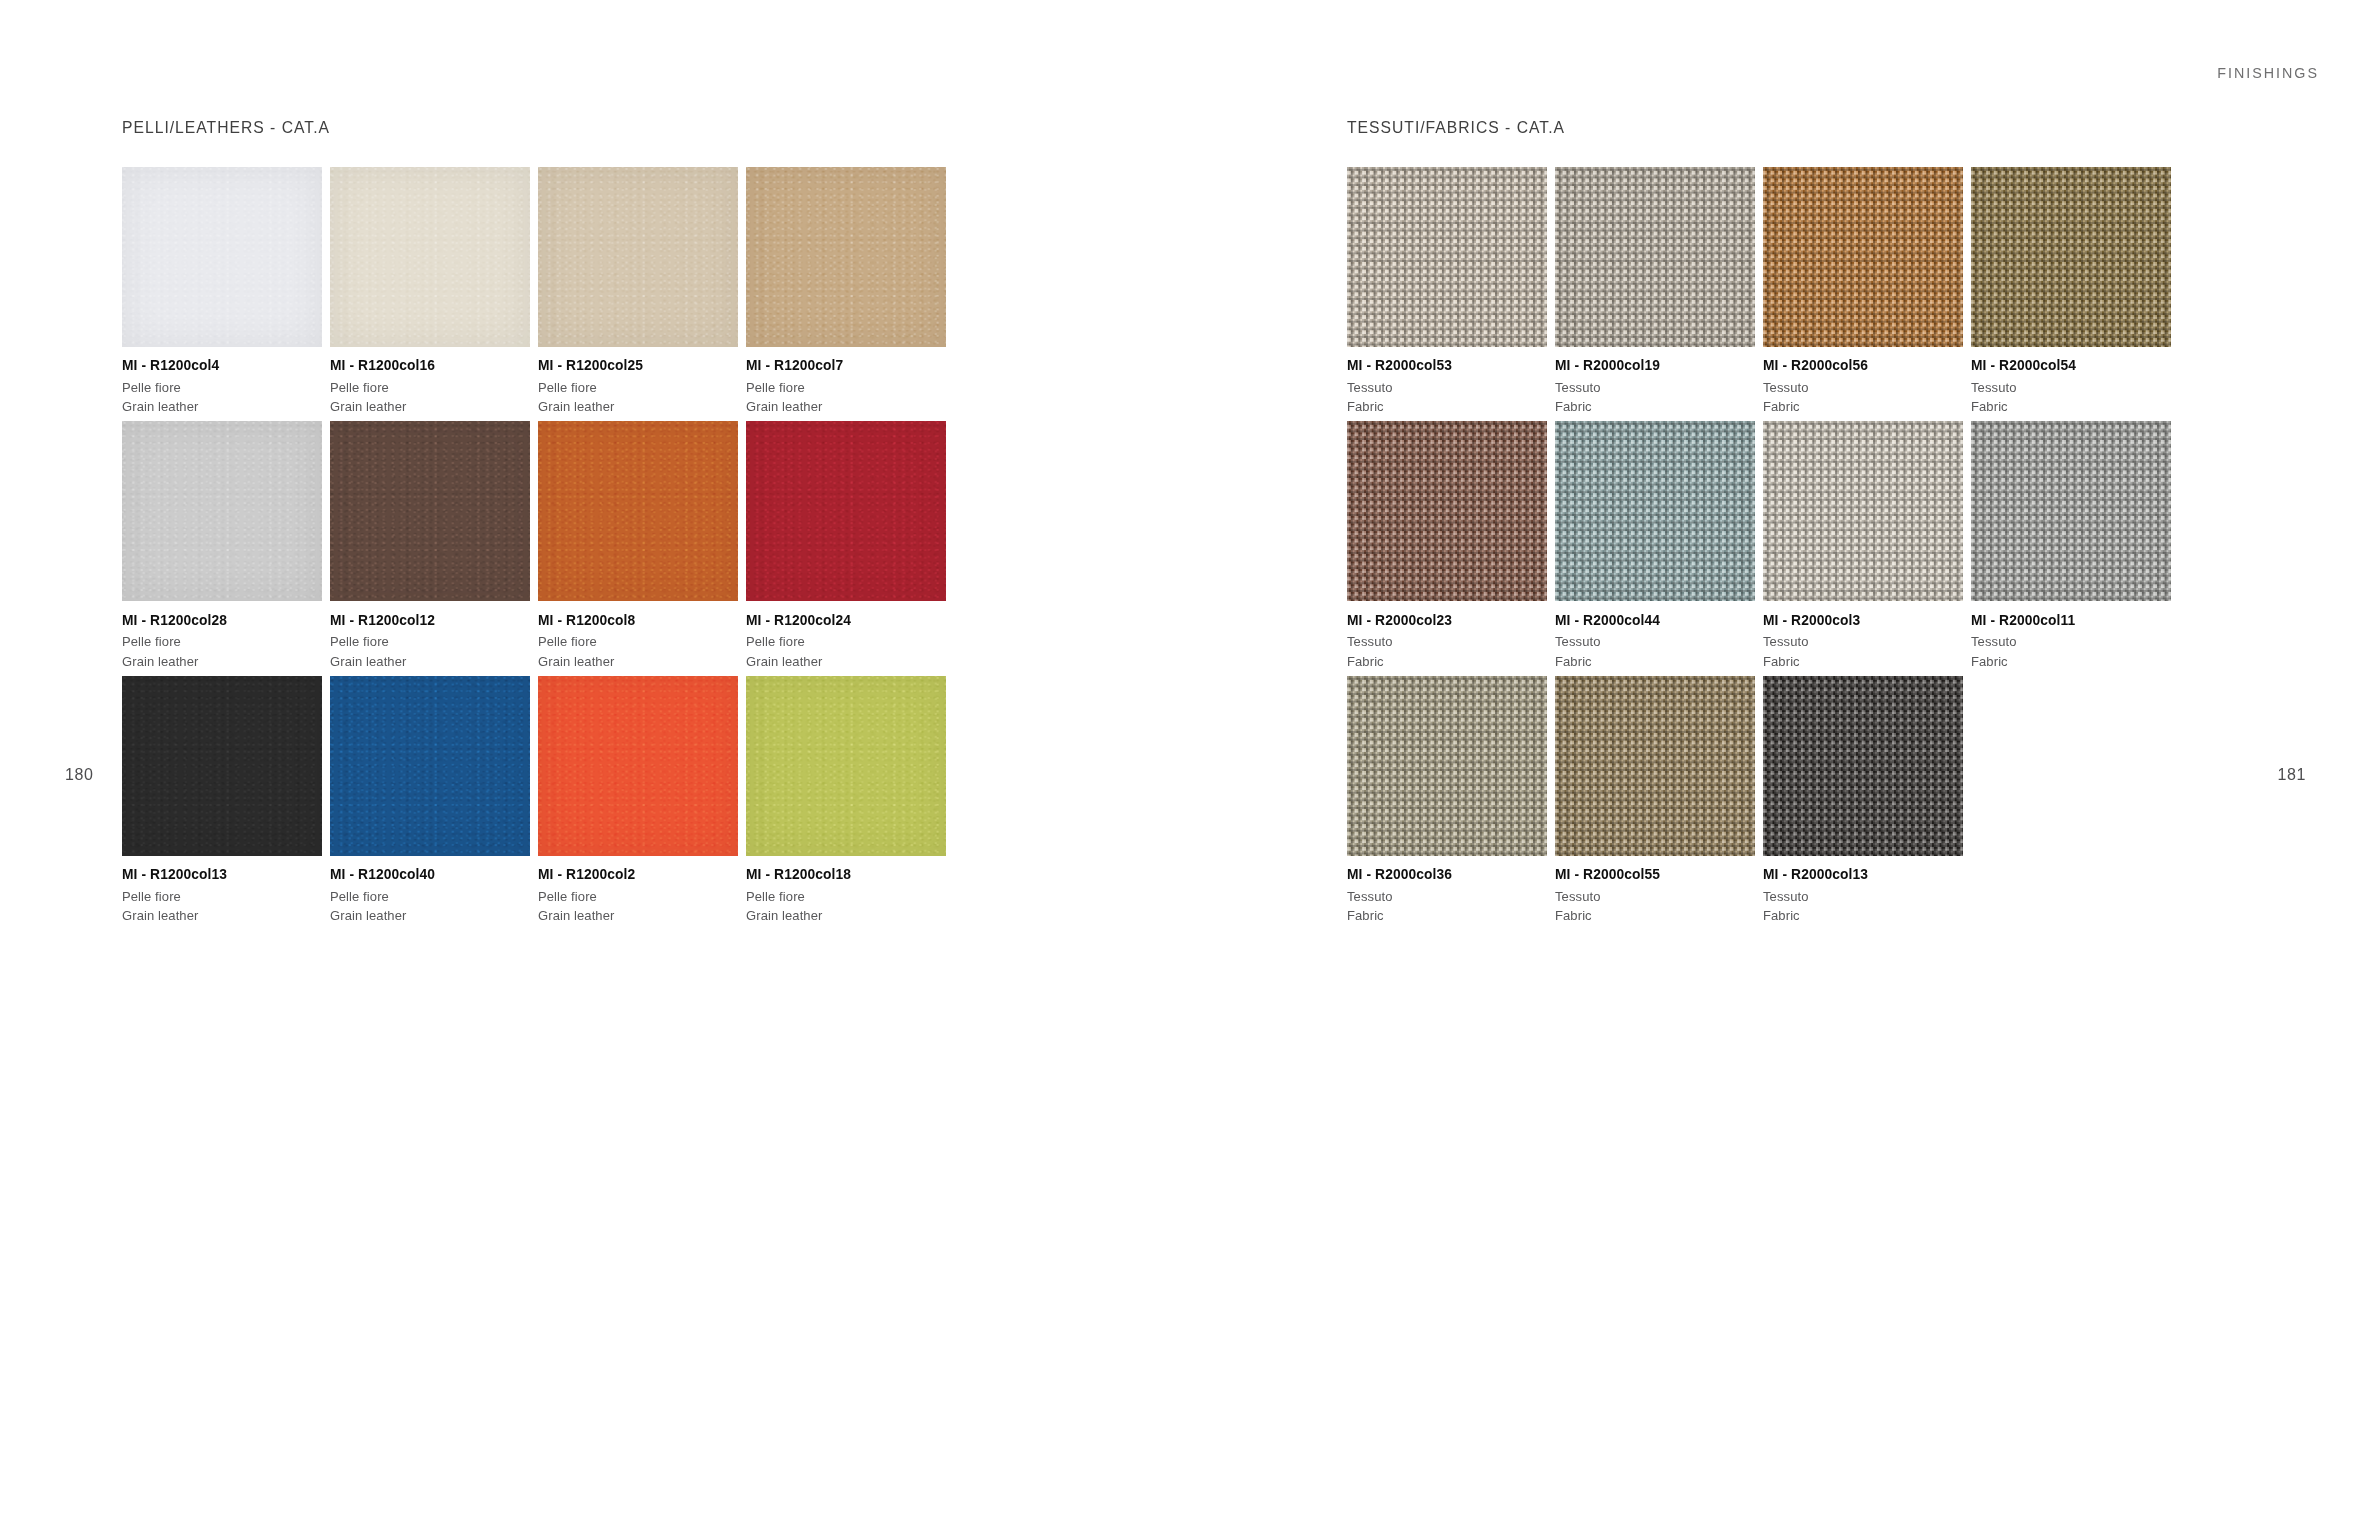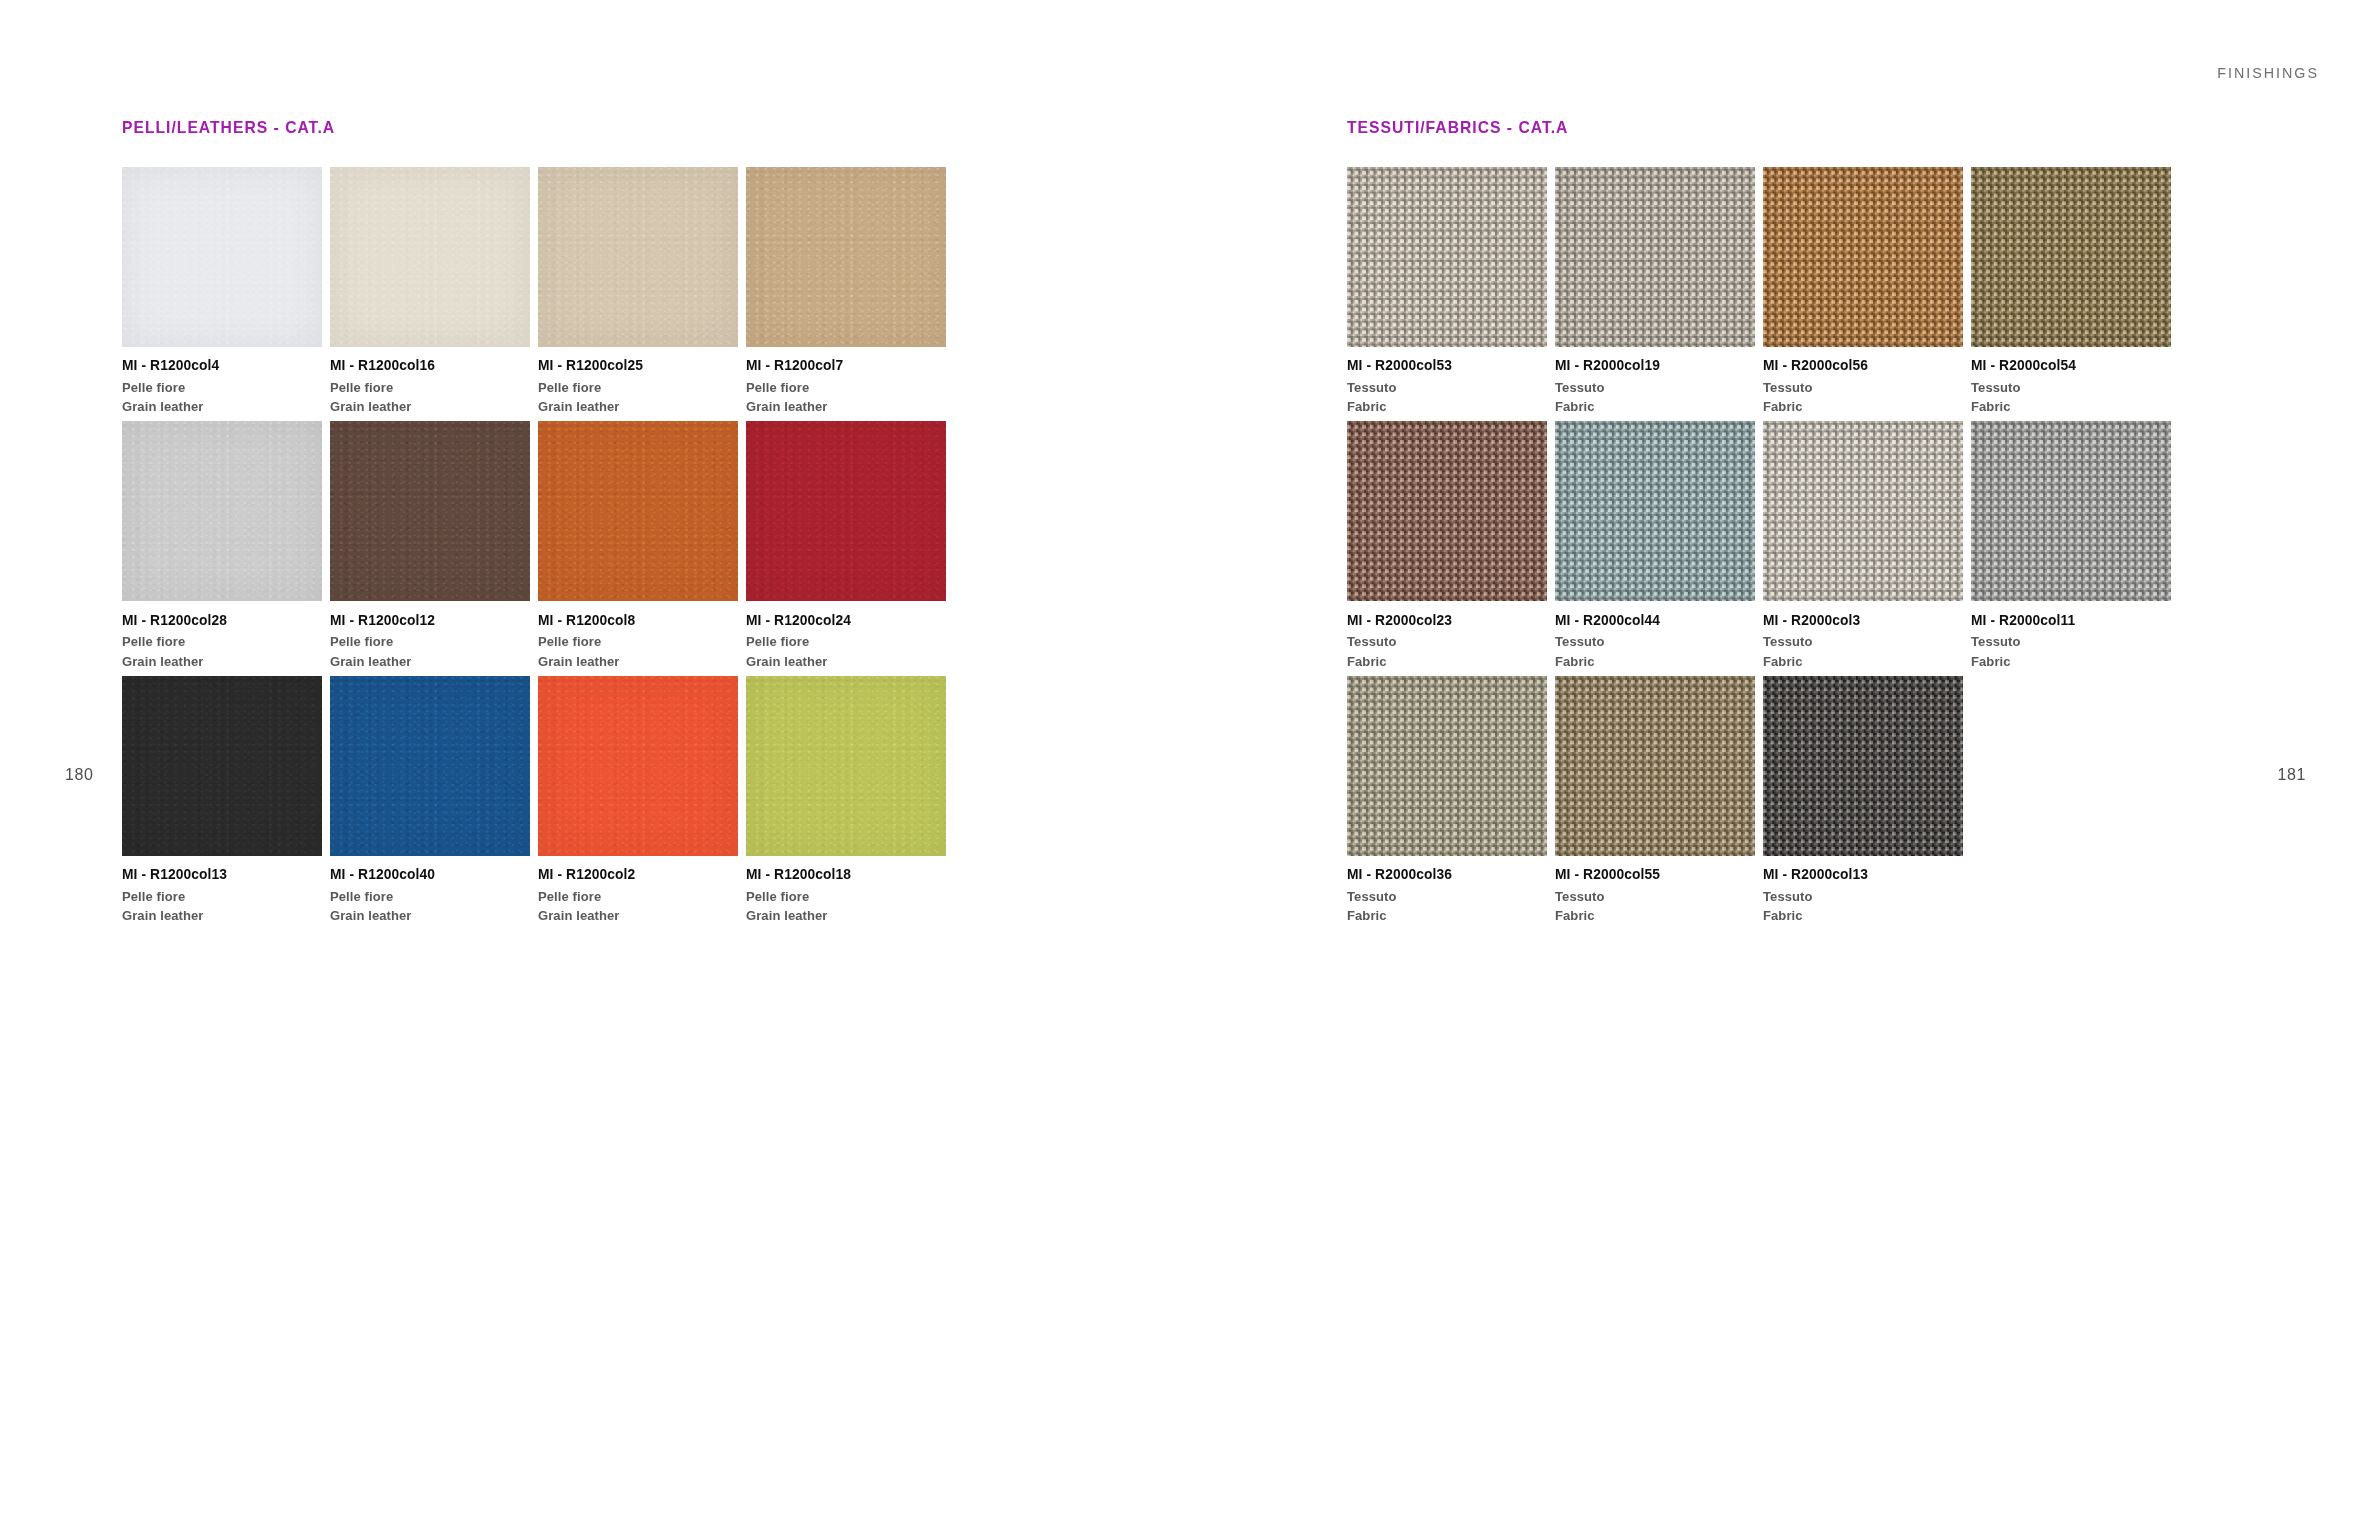"PELLI/LEATHERS - CAT.A" .section-title { color: #a21caf -> #404040; font-weight: 700 -> 400 }
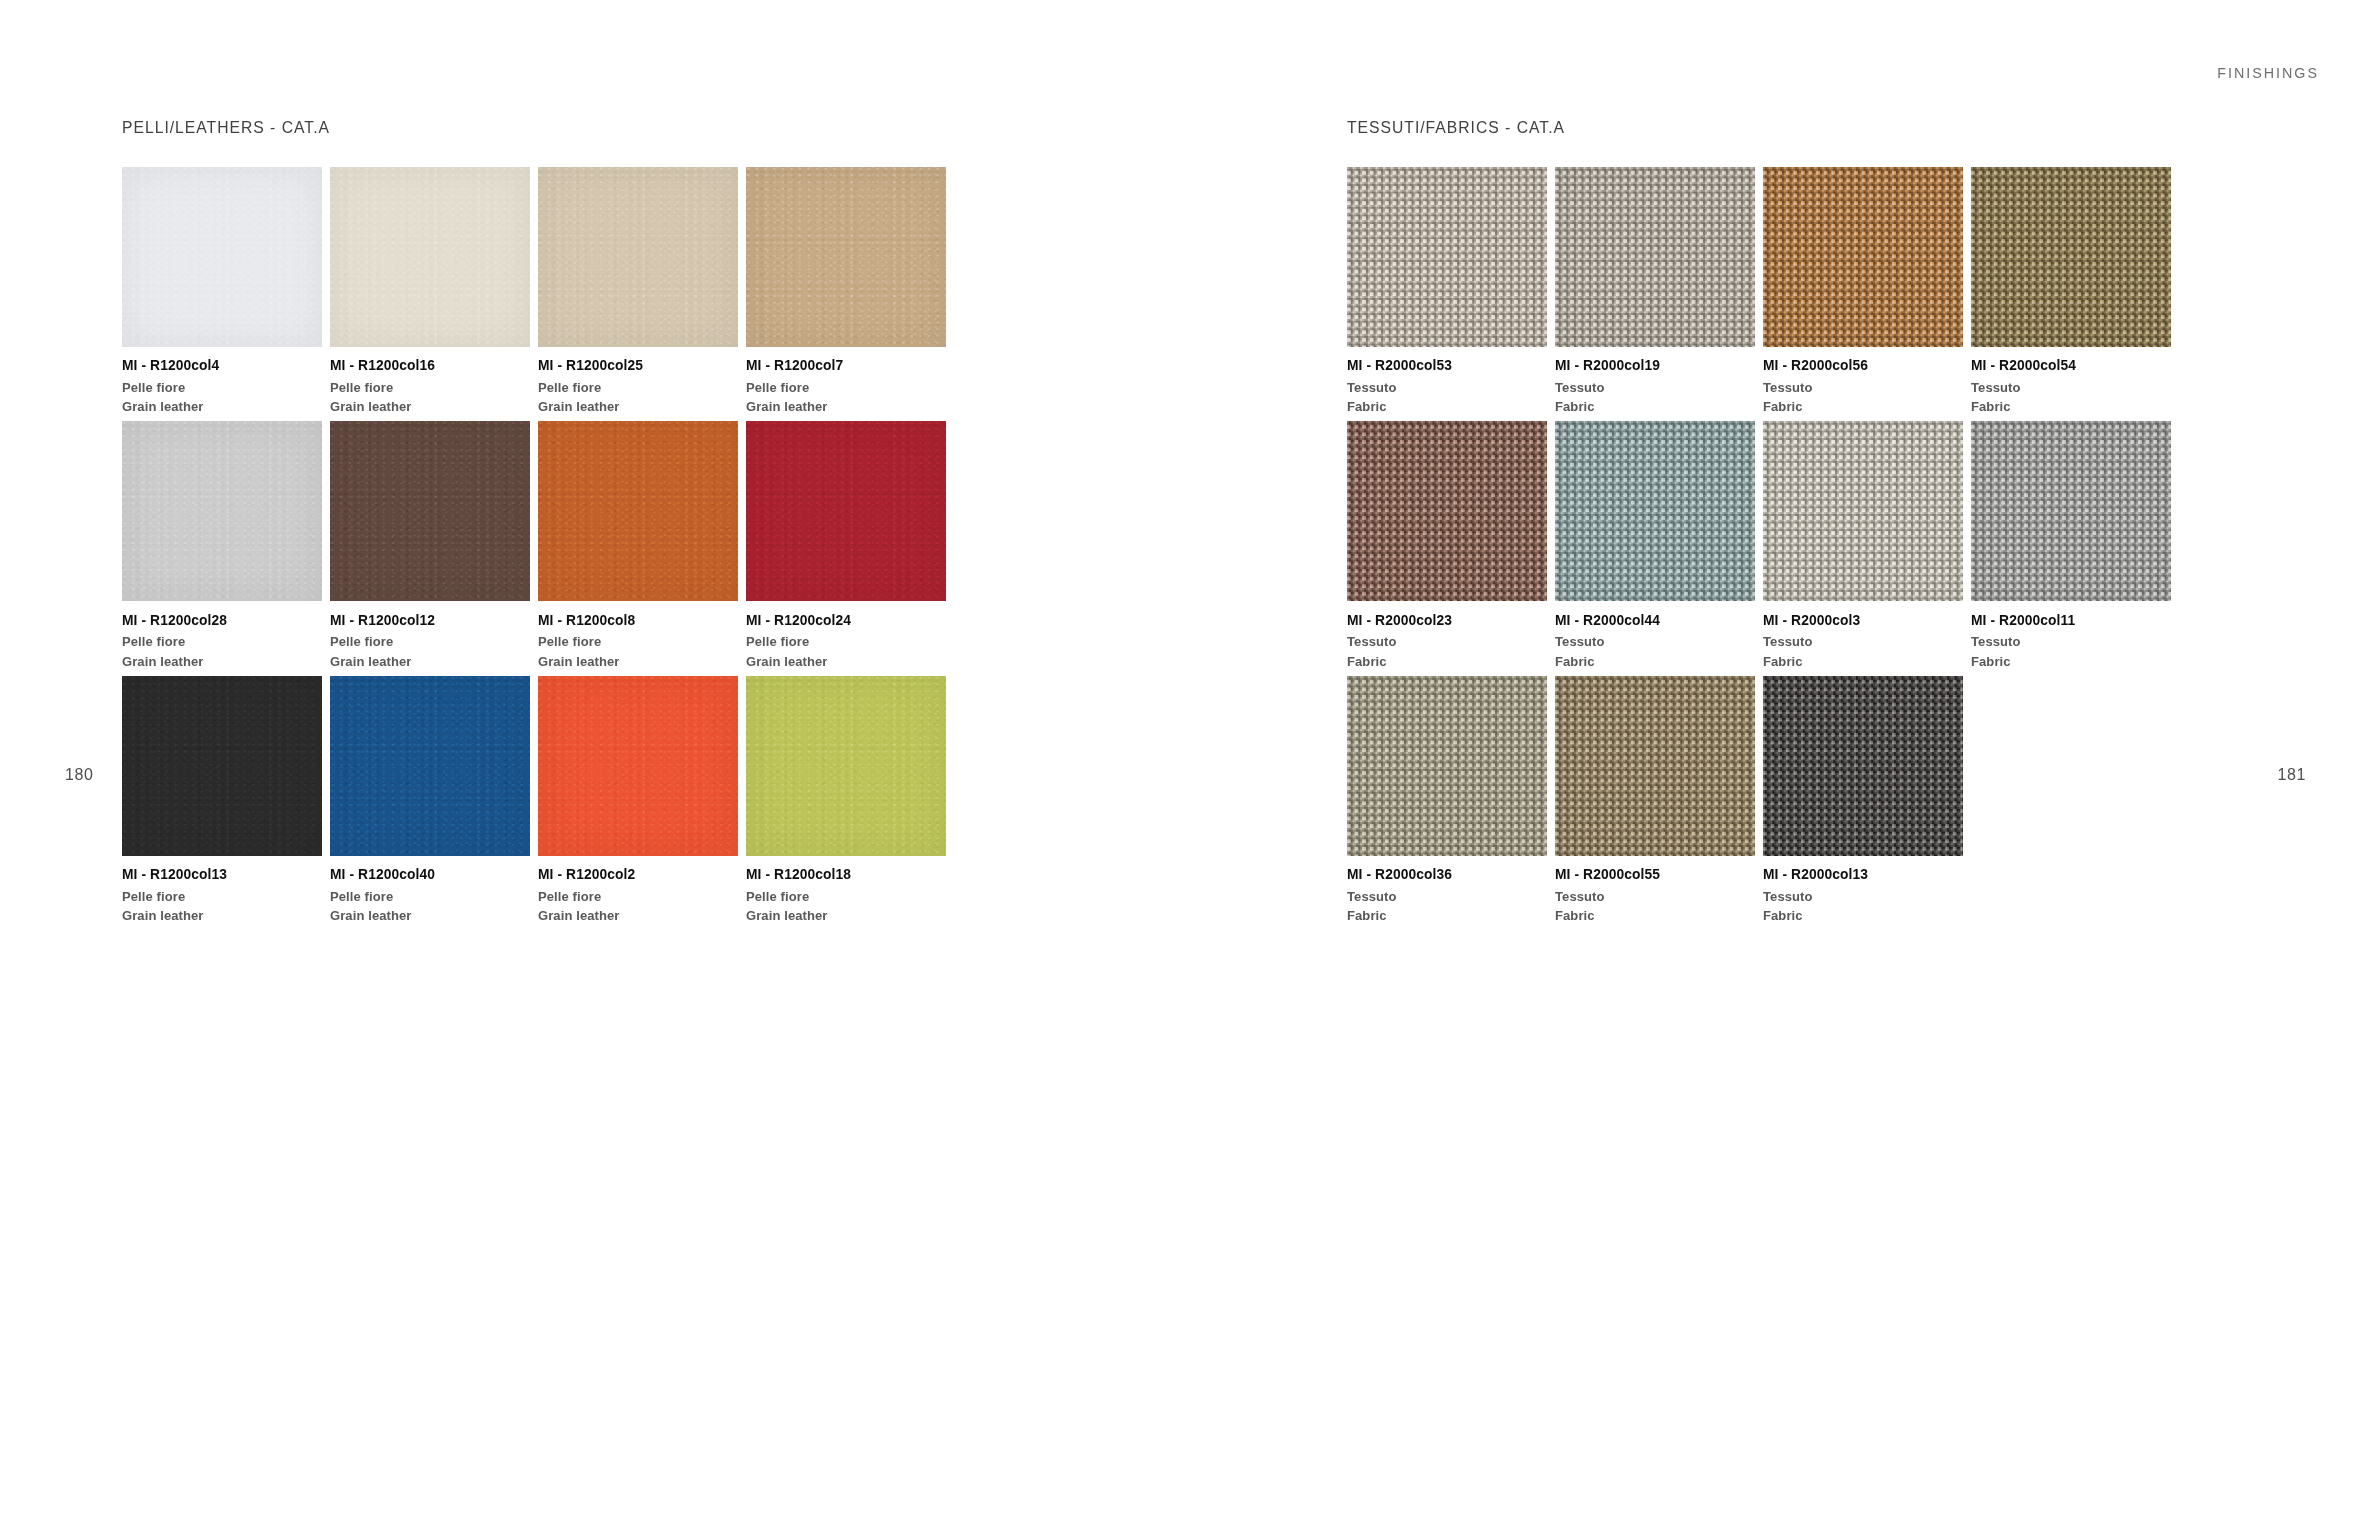"Pelle fiore" .swatch-desc-it, .swatch-desc-en { font-weight: 700 -> 400 }
